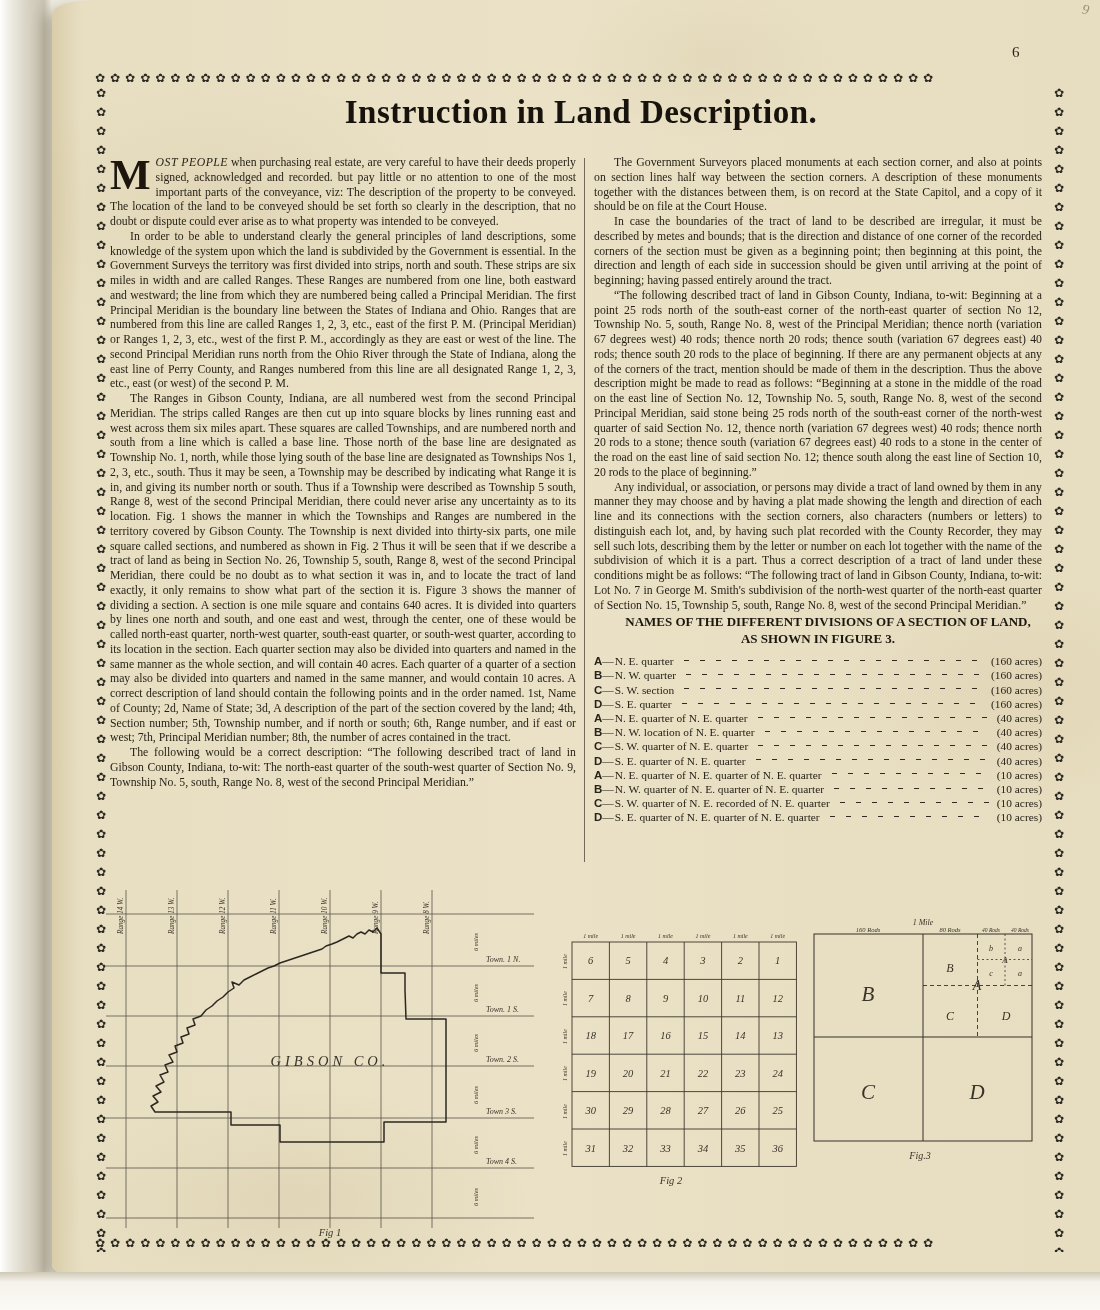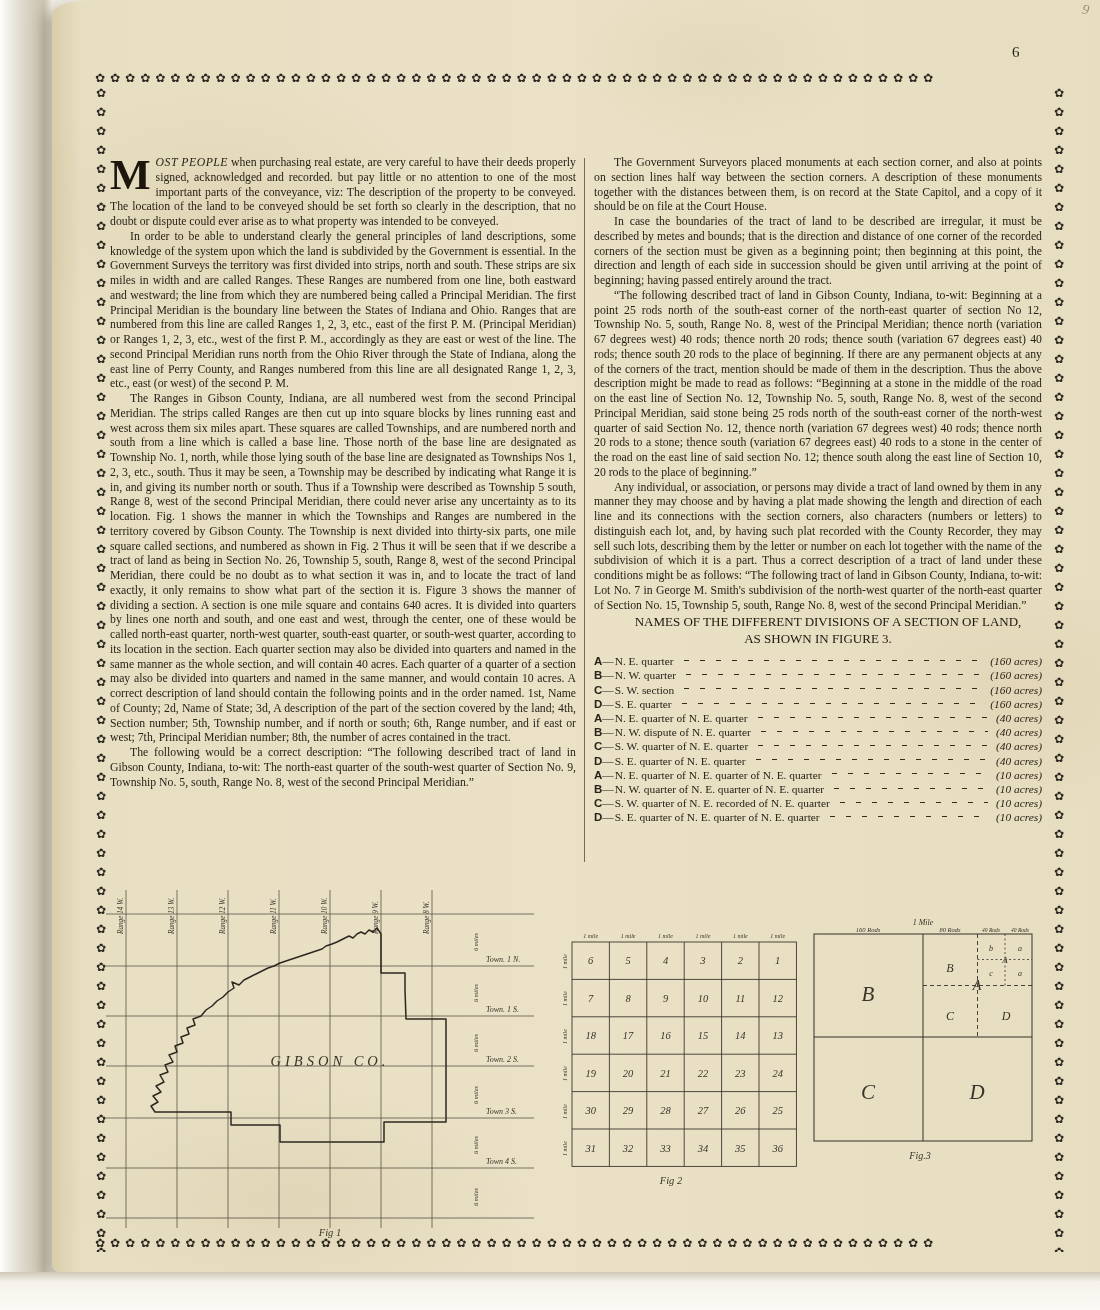"Instruction in Land Description." div.title { html: none -> <div>Instruction in Land Description.</div> }
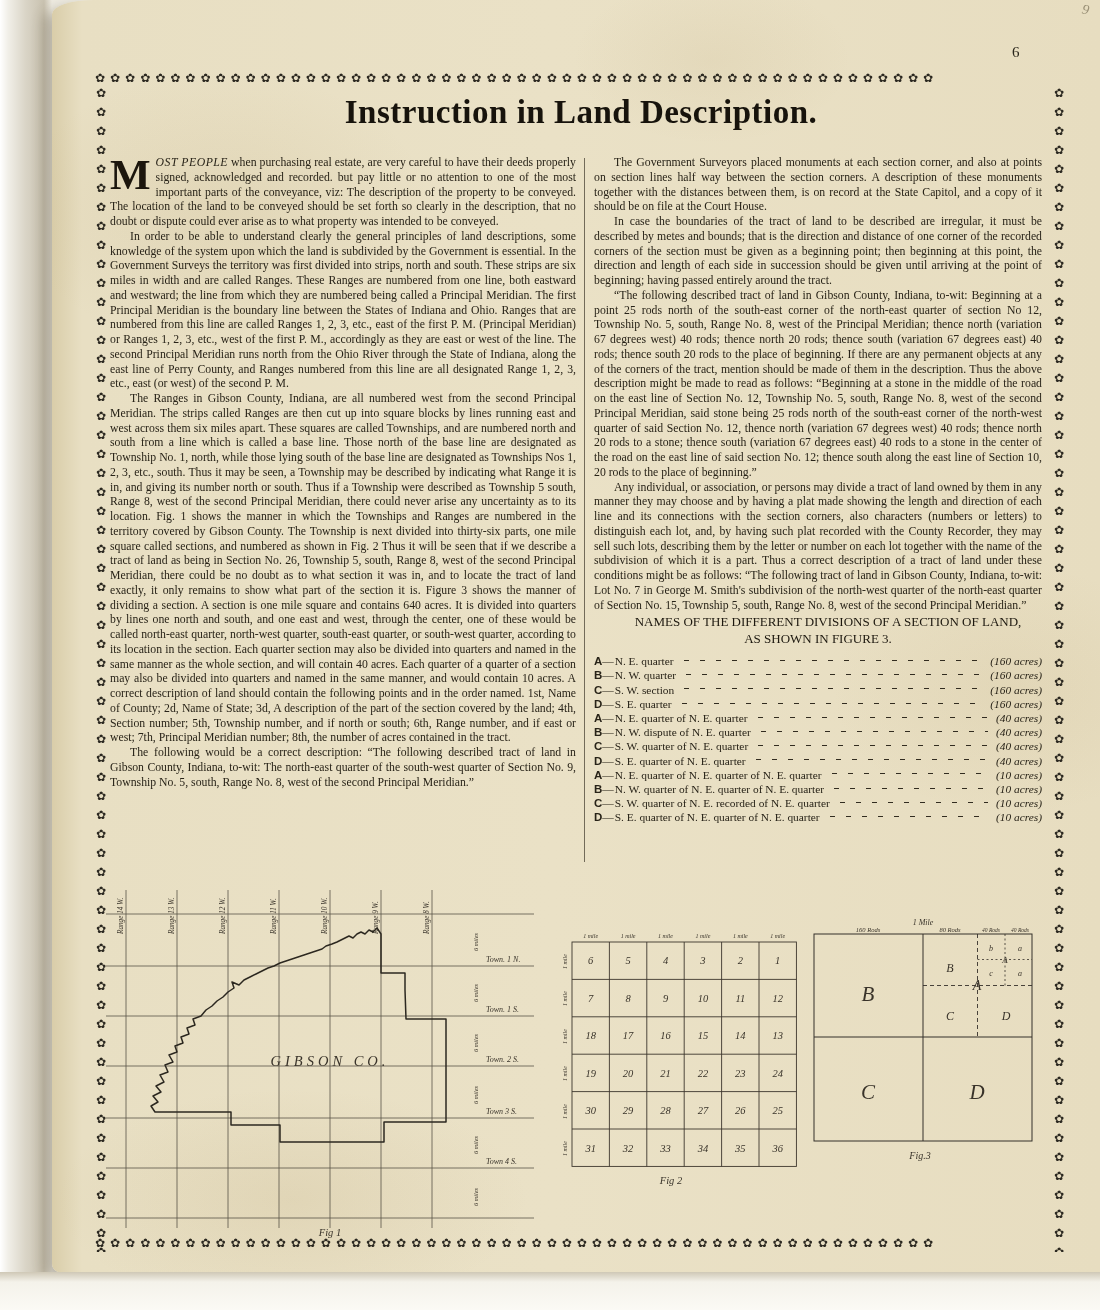"NAMES OF THE DIFFERENT DIVISIONS" .divhead { font-weight: normal -> bold }
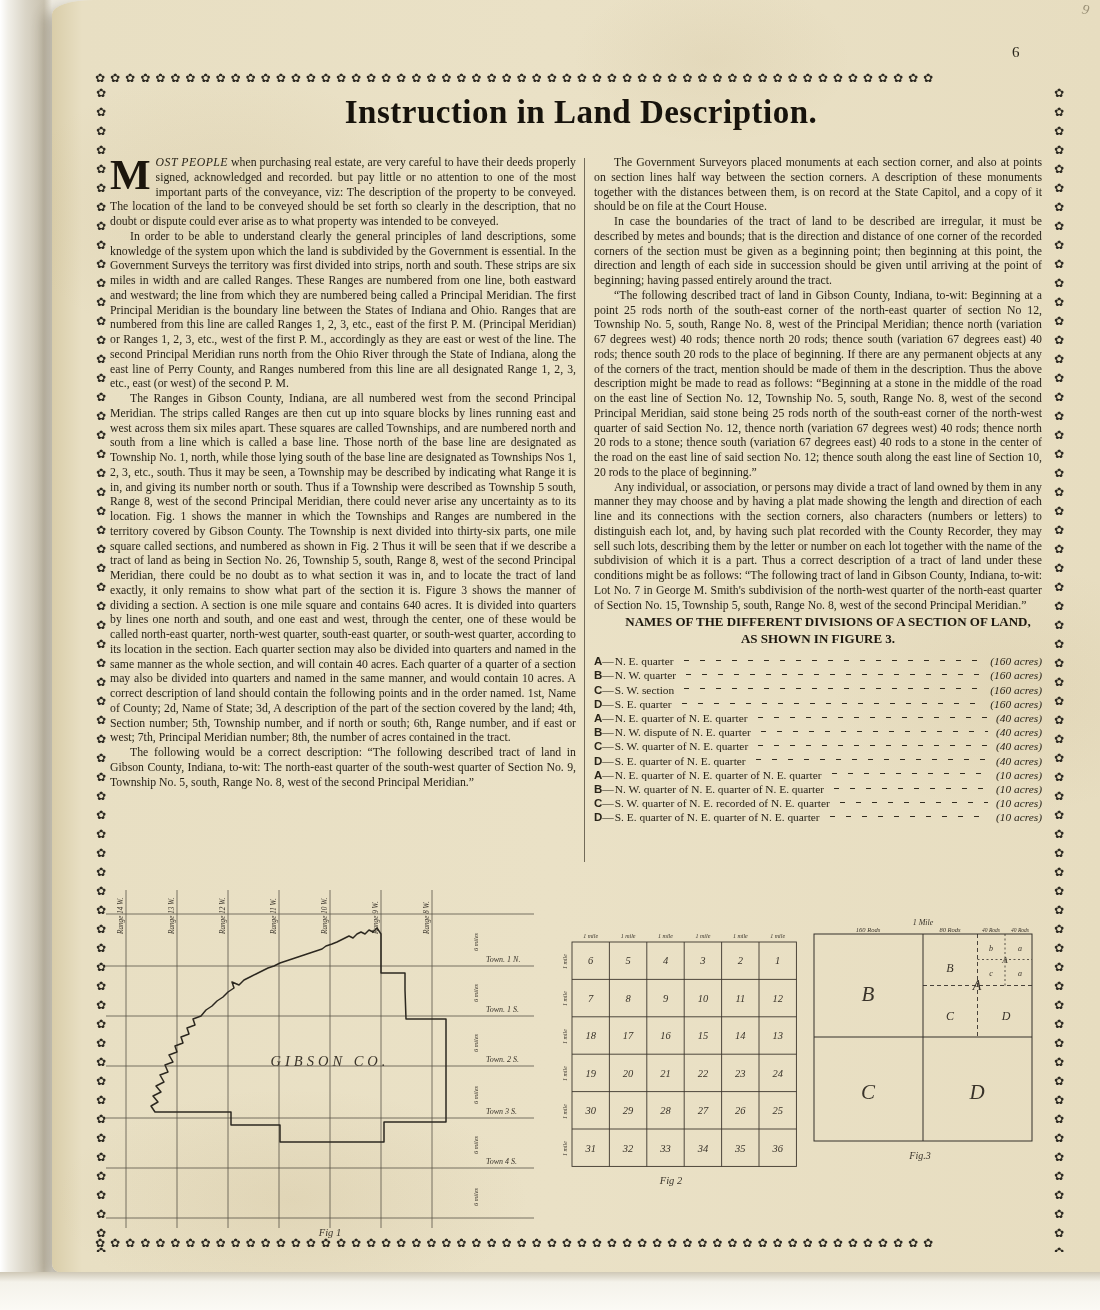"(160 acres)" .div-row .acres { font-style: italic -> none }
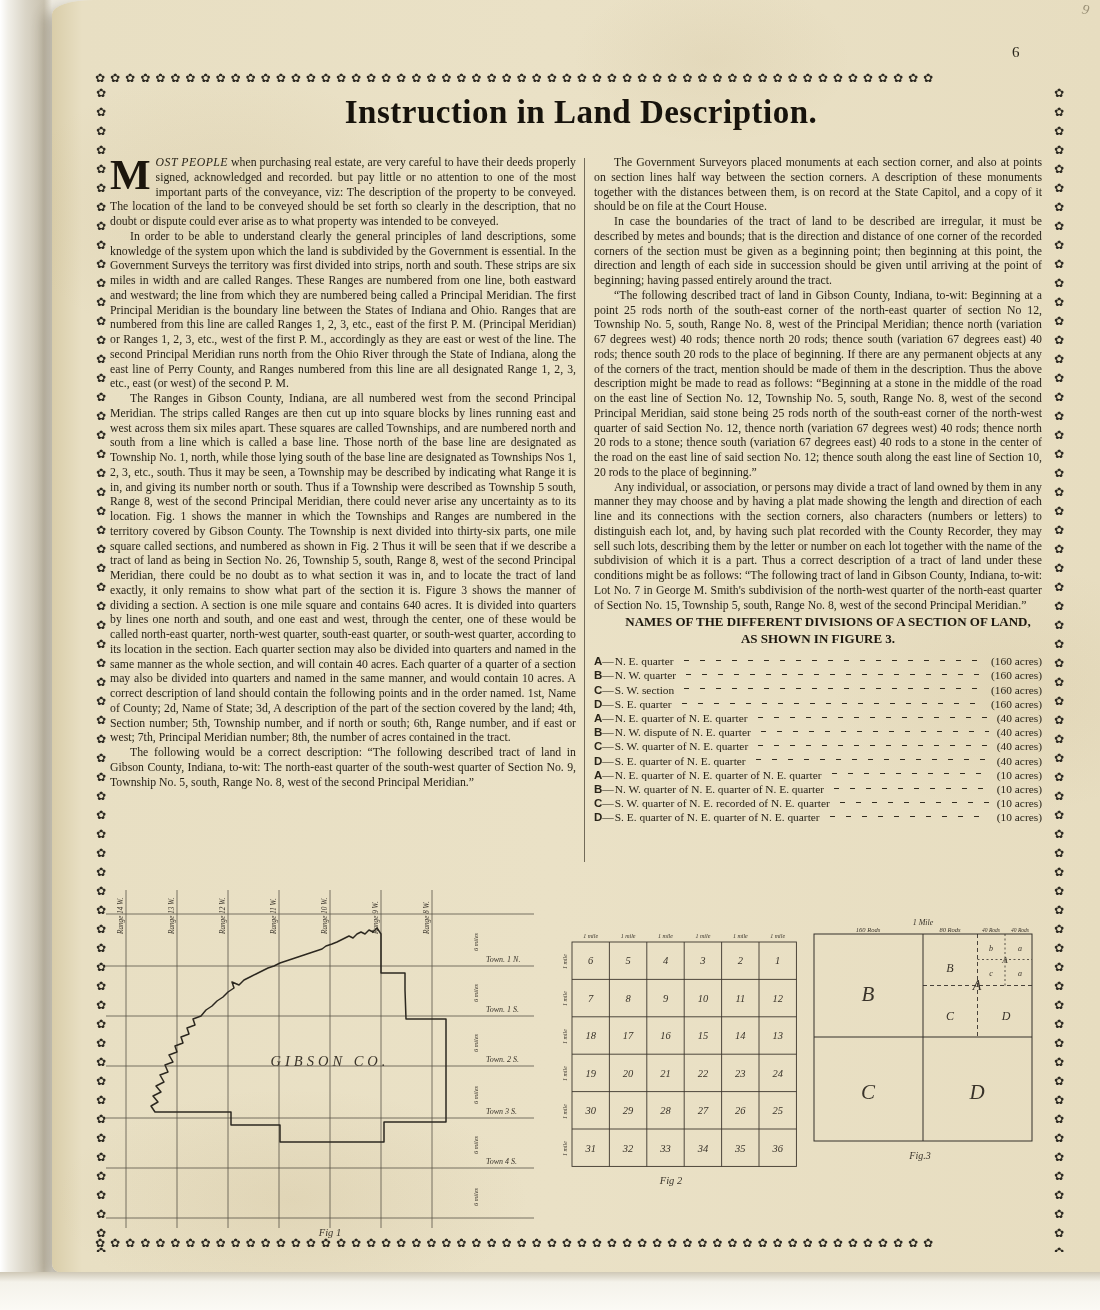"N. W. dispute of N." span { text: dispute -> location }
